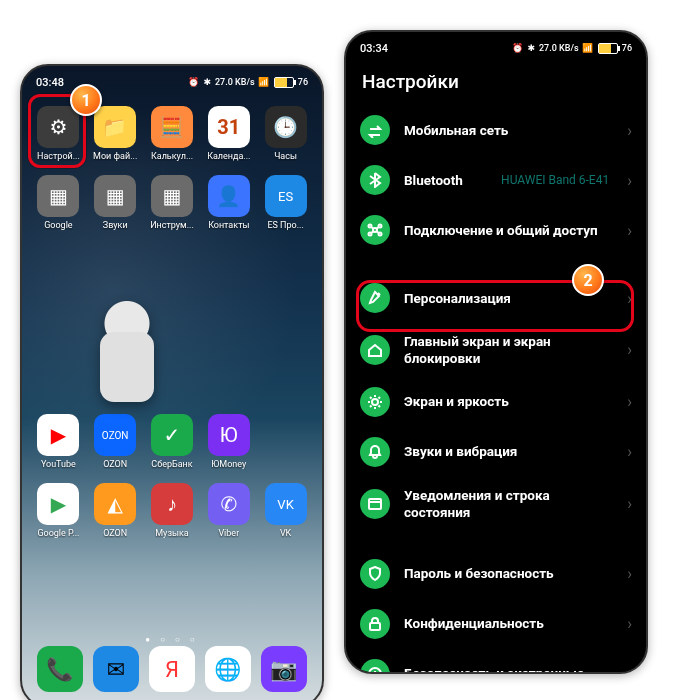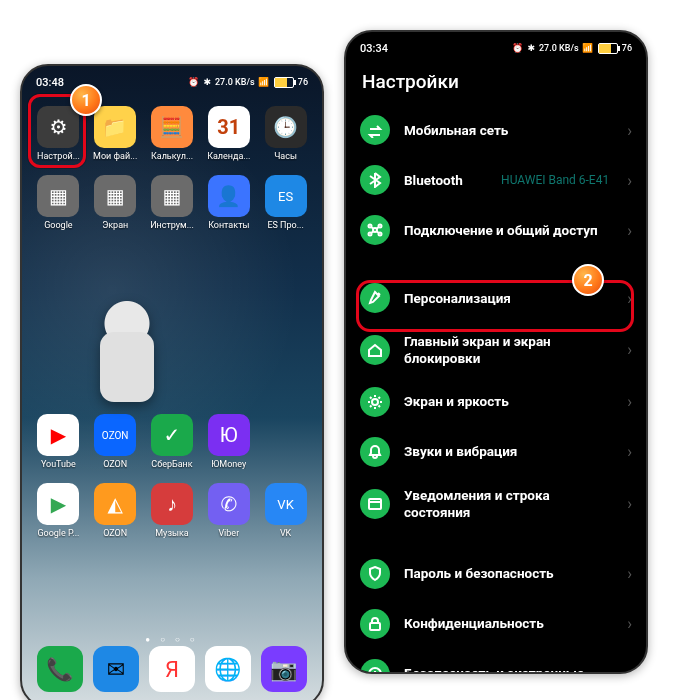"Экран" div.lbl { text: Экран -> Звуки }
